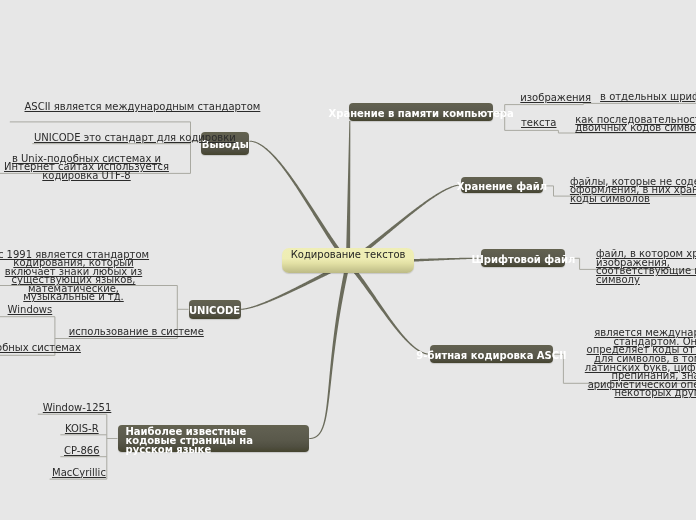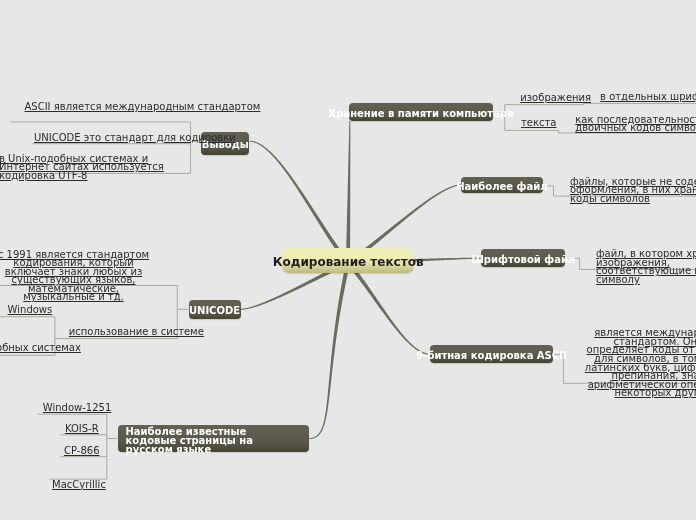"в Unix-подобных системах и Интернет" div.leaf { text-align: left -> center }
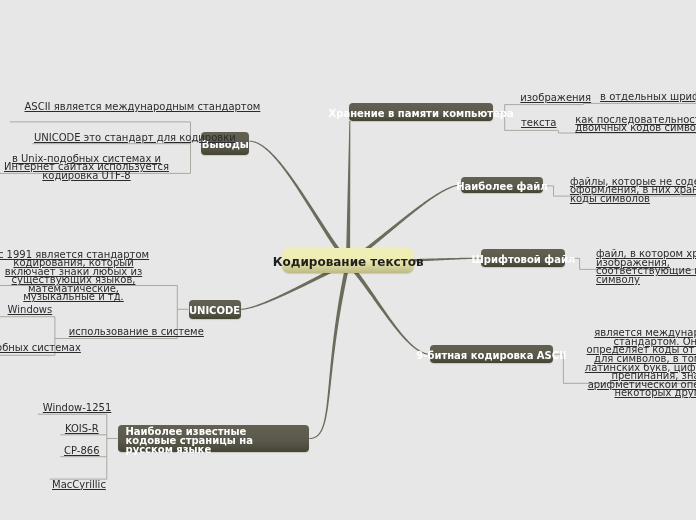"Наиболее файл" span { text: Наиболее -> Хранение }
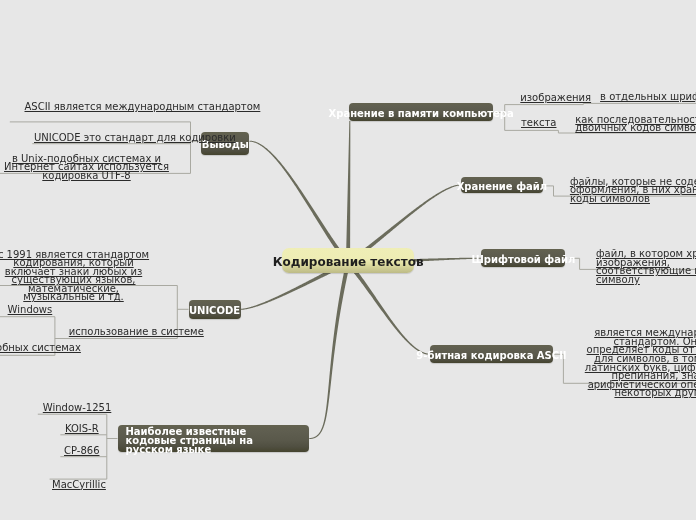"Кодирование текстов" .root { align-items: center -> flex-start; font-size: 12px -> 10px; font-weight: bold -> normal }
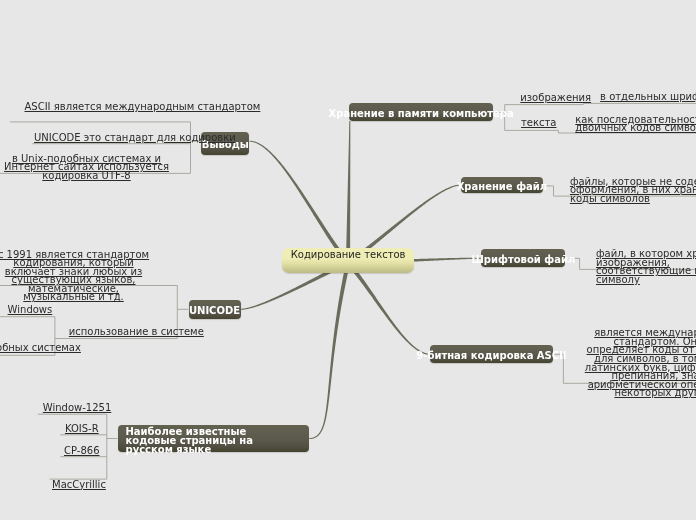"MacCyrillic" div.leaf { margin-top: 12px -> none }
